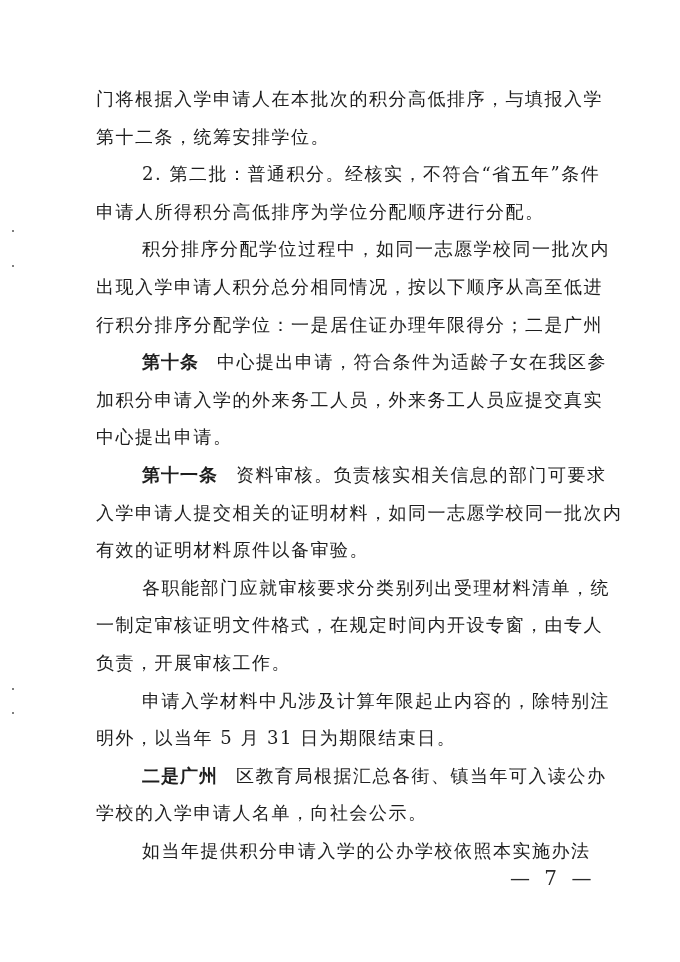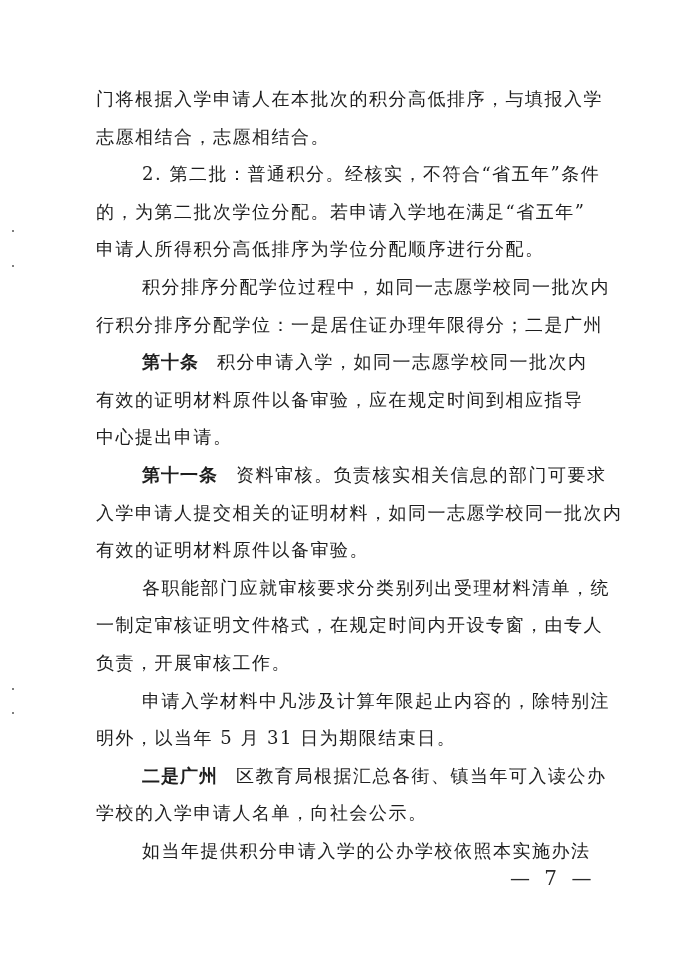"志愿相结合，志愿相结合。" div.line { text: 志愿相结合，志愿相结合 -> 第十二条，统筹安排学位 }
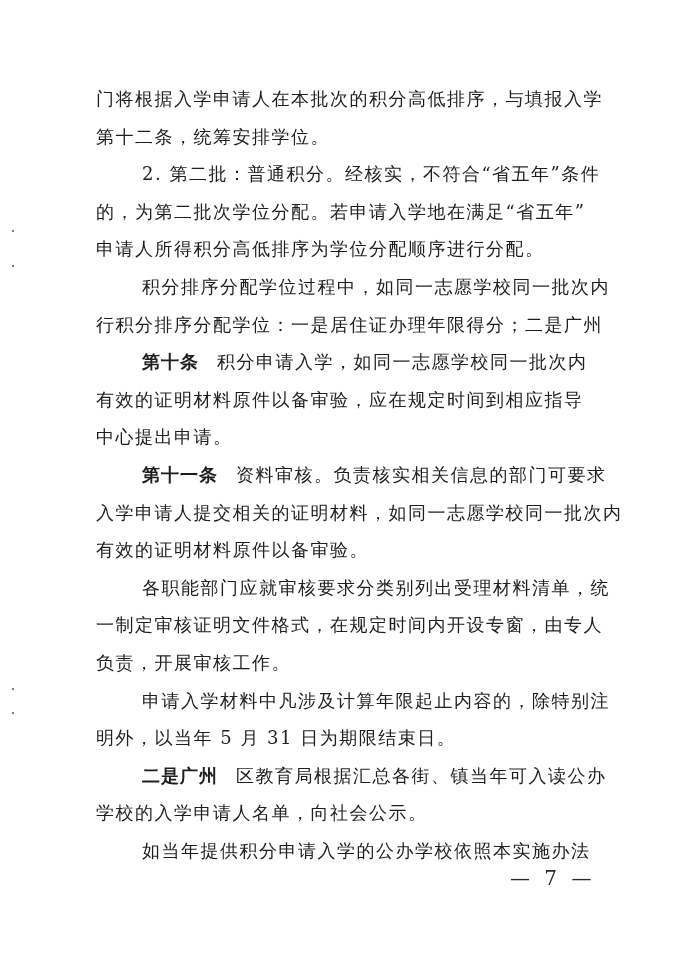"的，为第二批次学位分配。若申请入学地在满足“省五年”" div.line { html: <div>的，为第二批次学位分配。若申请入学地在满足“省五年”</div> -> none }
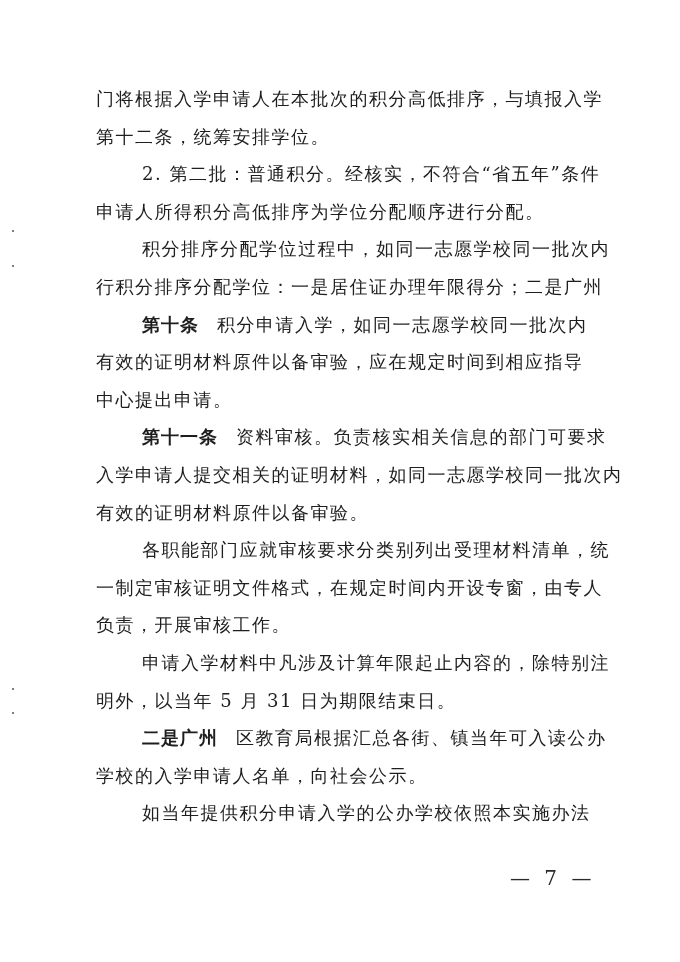"出现入学申请人积分总分相同情况，按以下顺序从高至低进" div.line { html: none -> <div>出现入学申请人积分总分相同情况，按以下顺序从高至低进</div> }
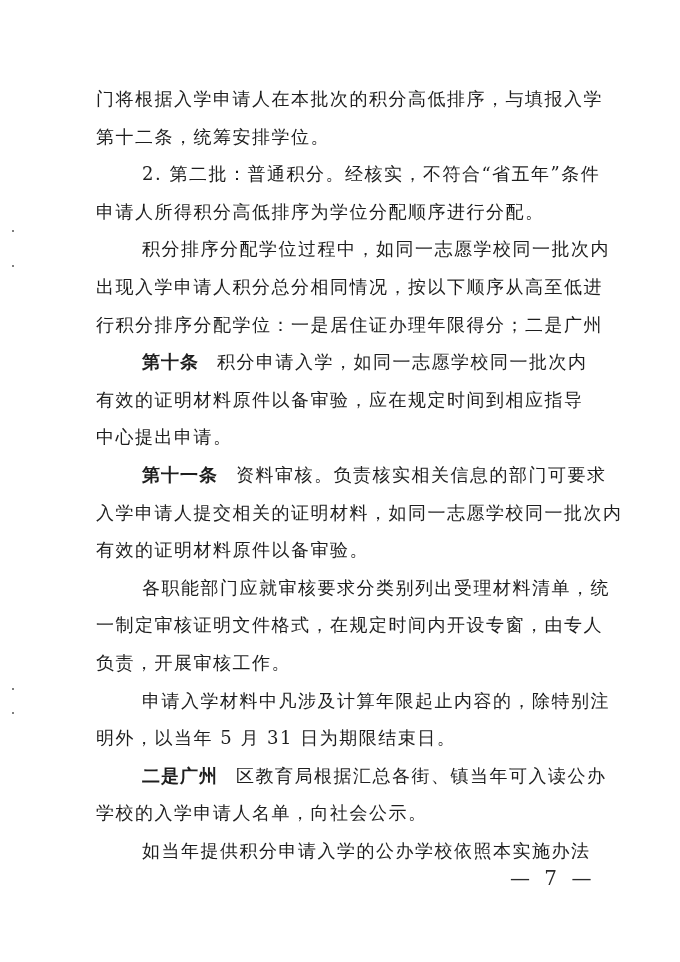"积分申请入学，如同一志愿学校同一批次内" span { text: 积分申请入学，如同一志愿学校同一批次内 -> 中心提出申请，符合条件为适龄子女在我区参 }
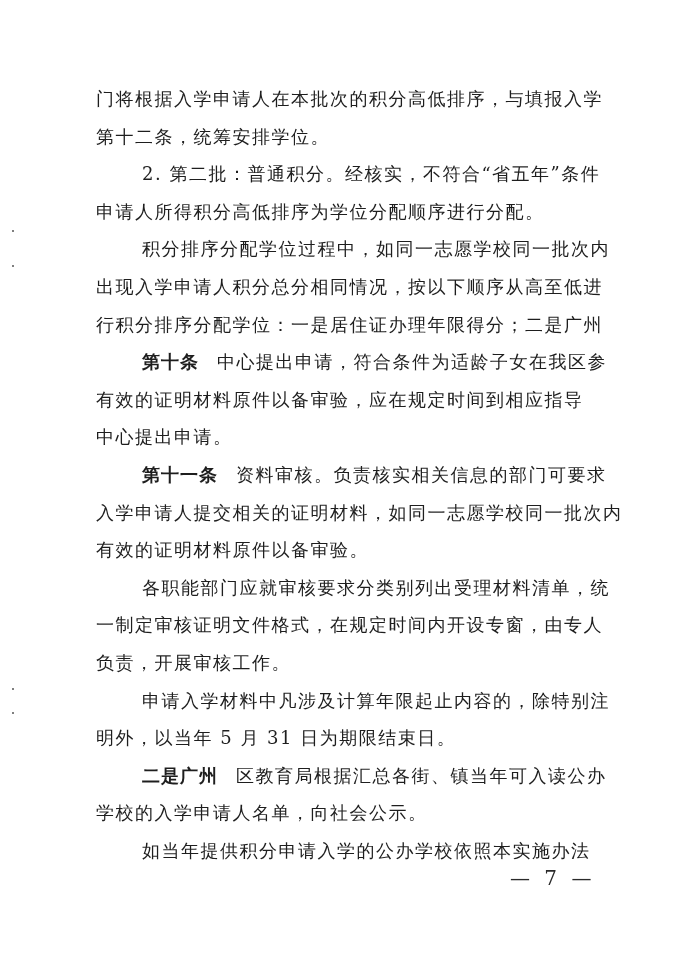"有效的证明材料原件以备审验，应在规定时间到相应指导" div.line { text: 有效的证明材料原件以备审验，应在规定时间到相应指导 -> 加积分申请入学的外来务工人员，外来务工人员应提交真实 }
